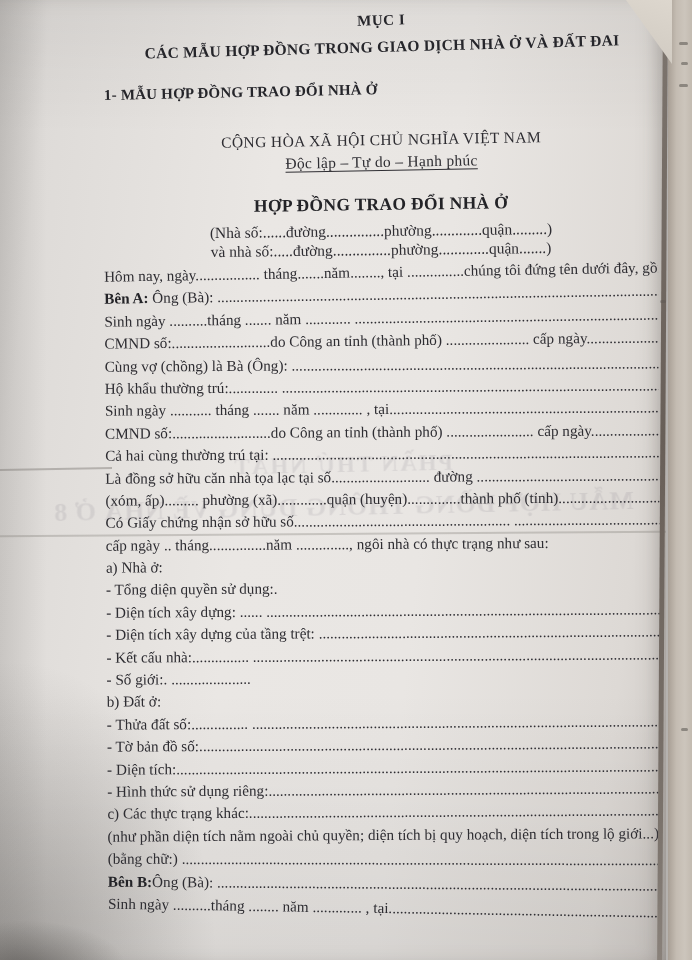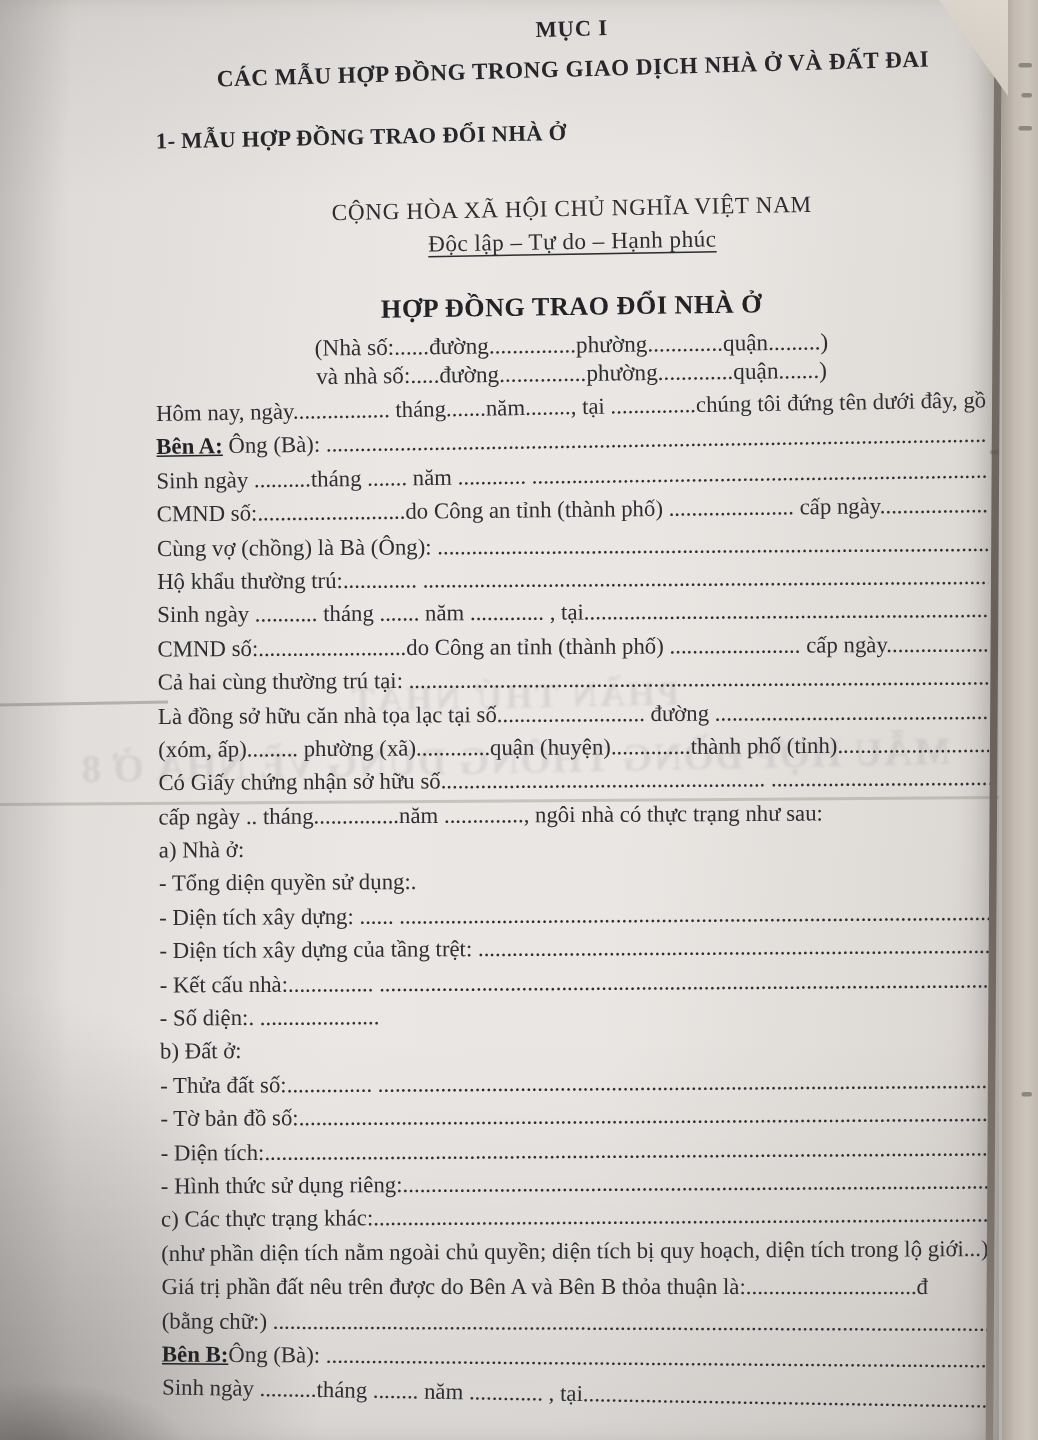"Bên A:" .line b { text-decoration: underline -> none }
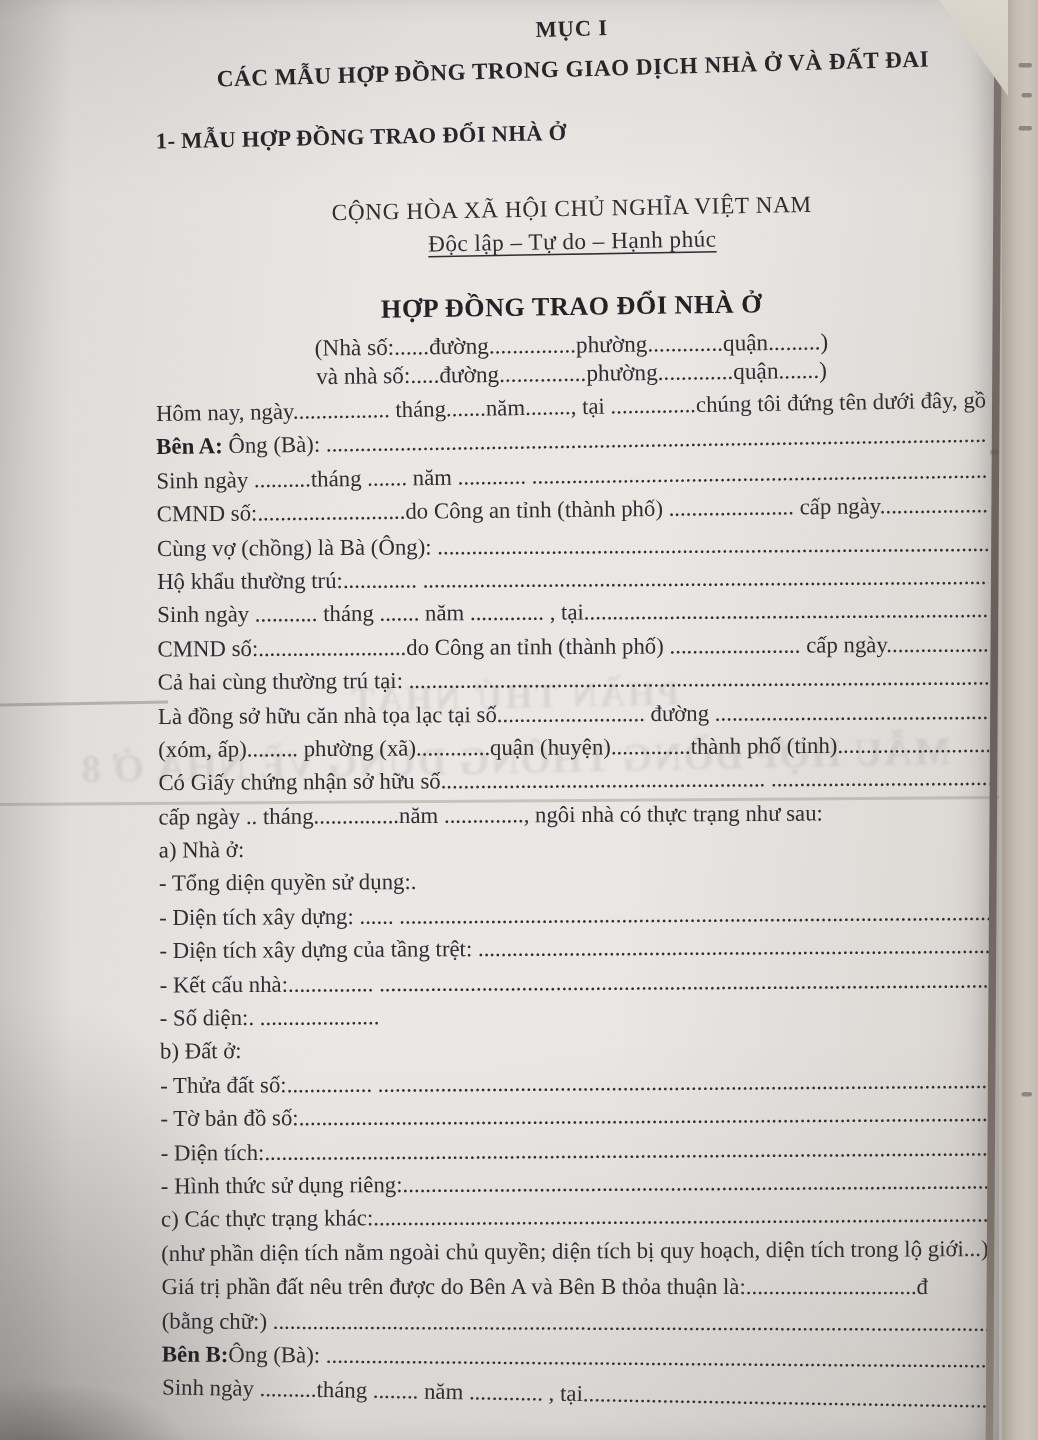"- Số diện:. ....................." span { text: diện -> giới }
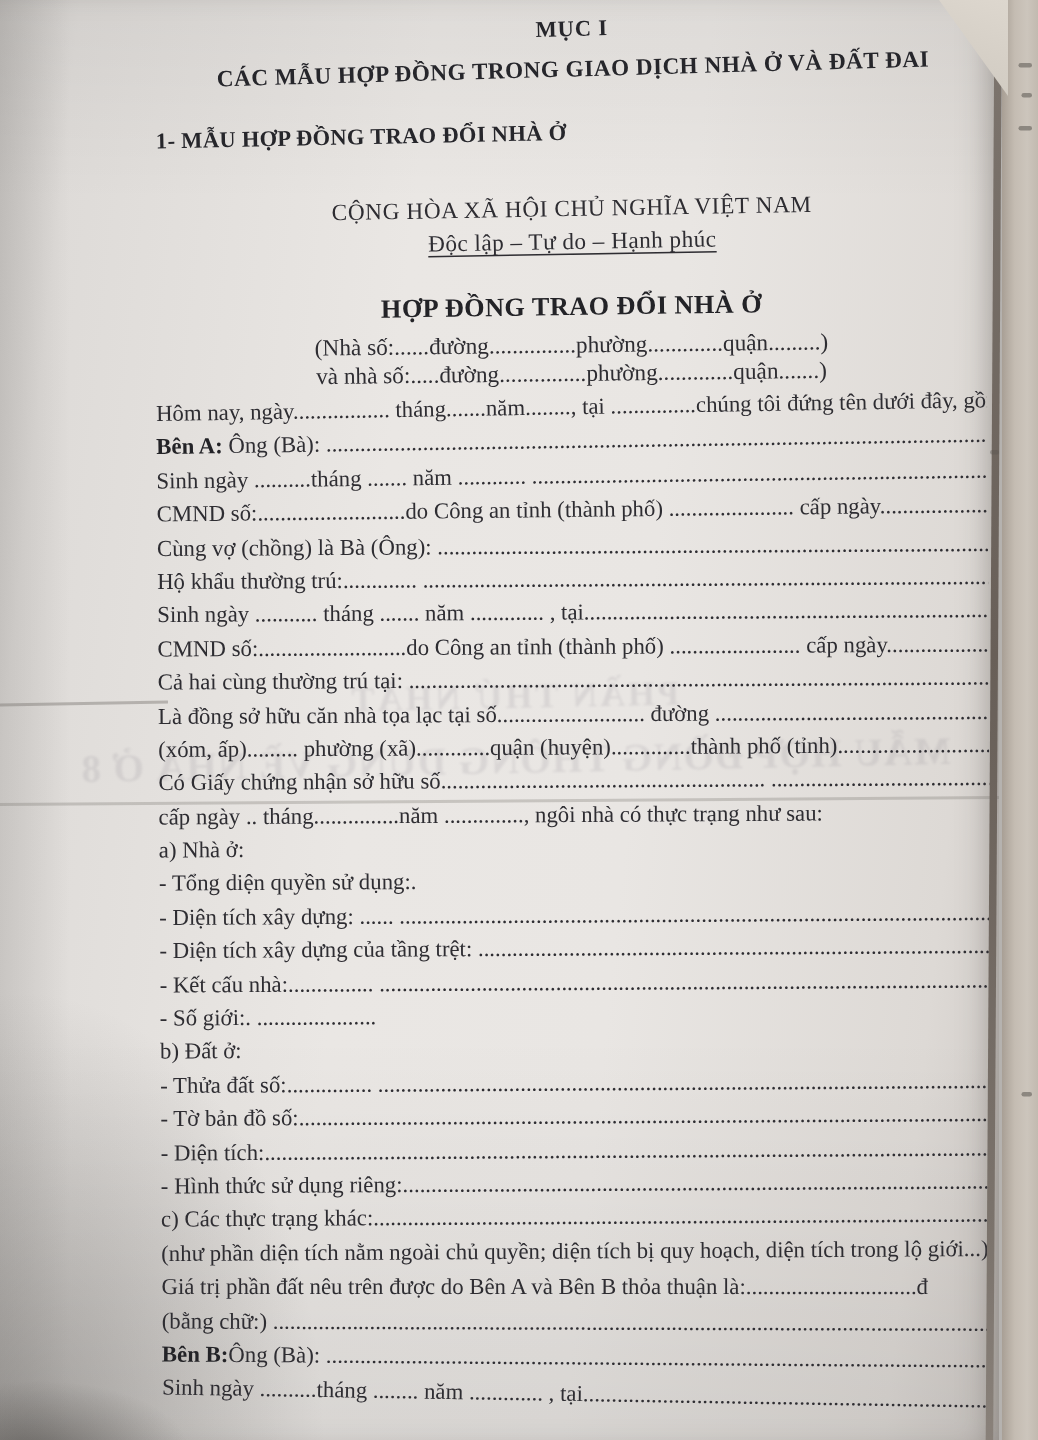"Giá trị phần đất nêu" div.line { html: <div><span>Giá trị phần đất nêu trên được do Bên A và Bên B thỏa thuận là:..............................đ</span></div> -> none }
